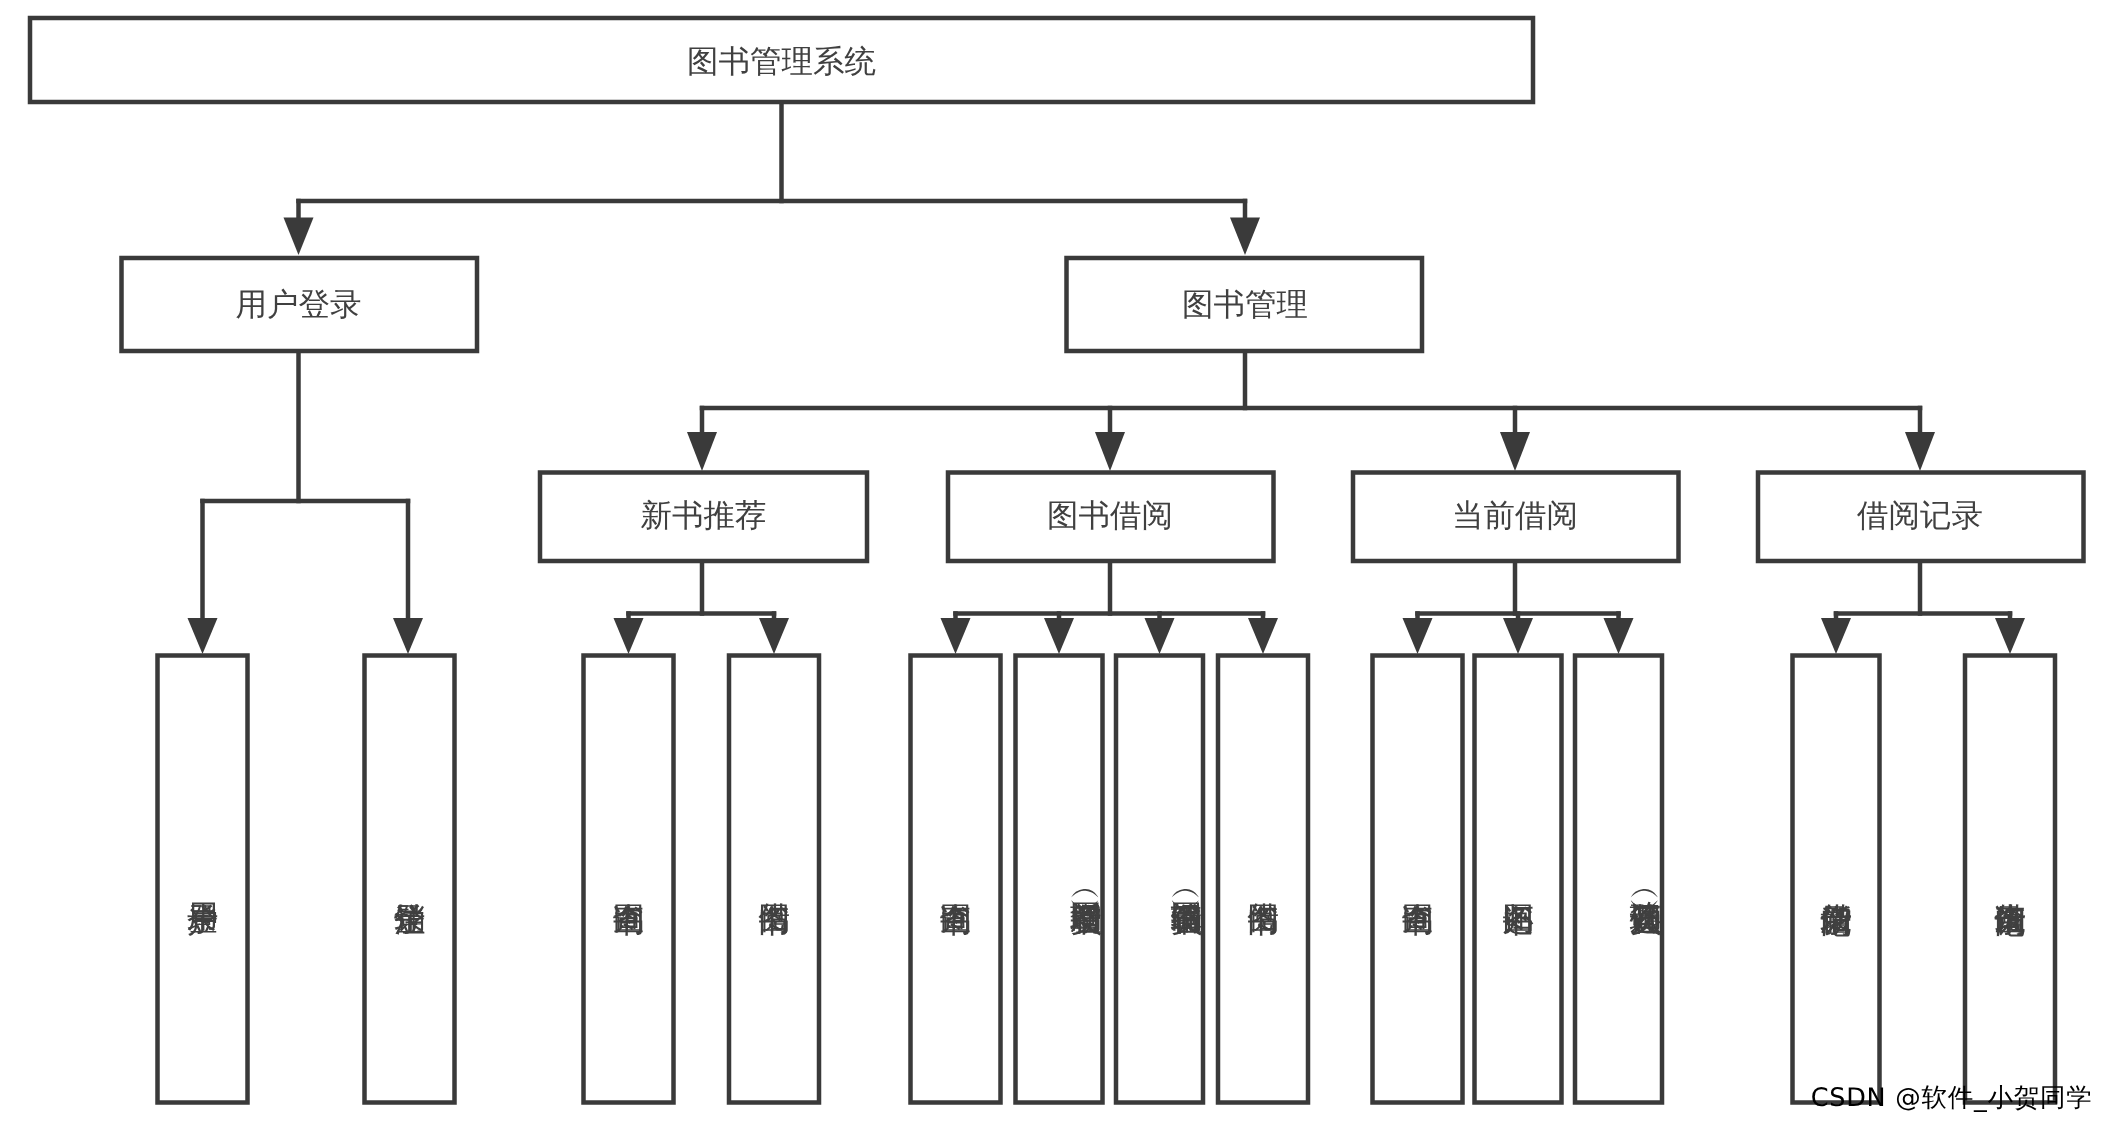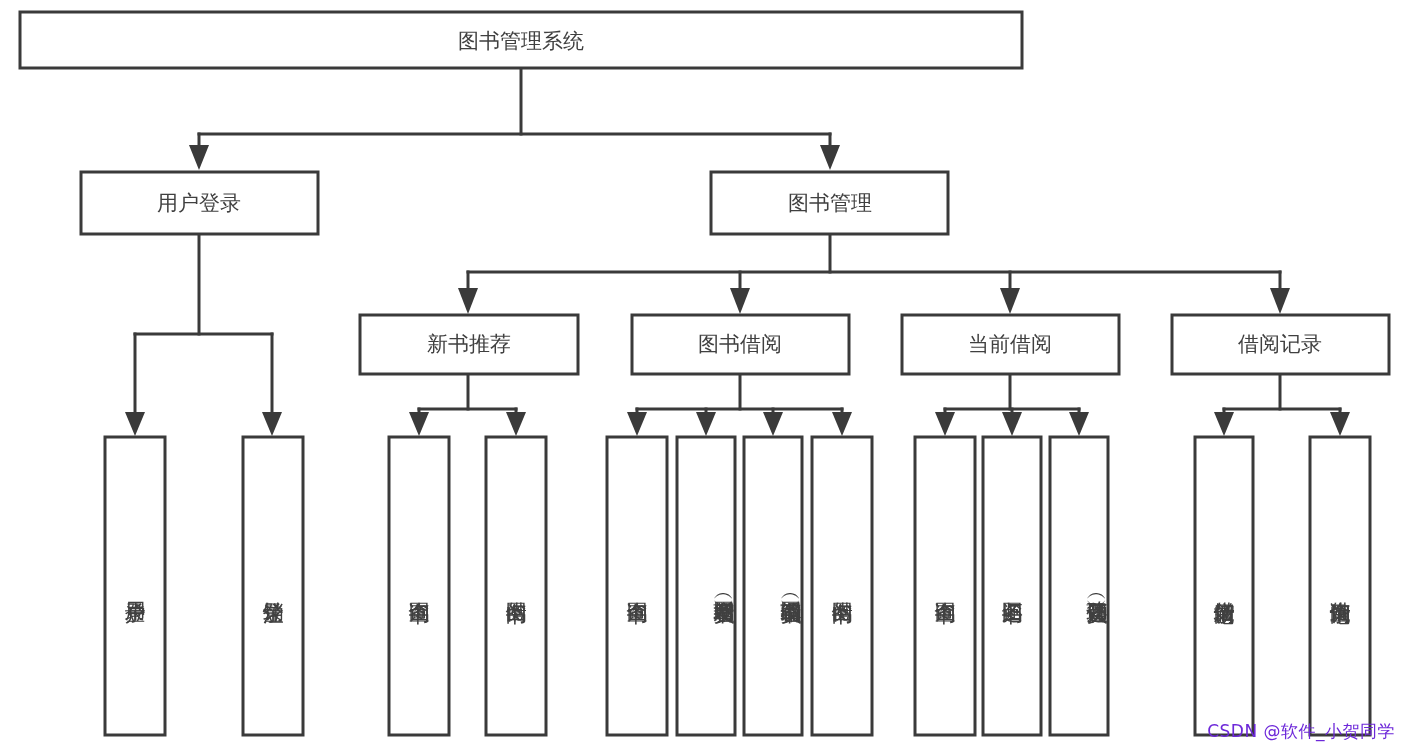"CSDN @软件_小贺同学" .watermark { color: #6d28d9 -> #000000 }
